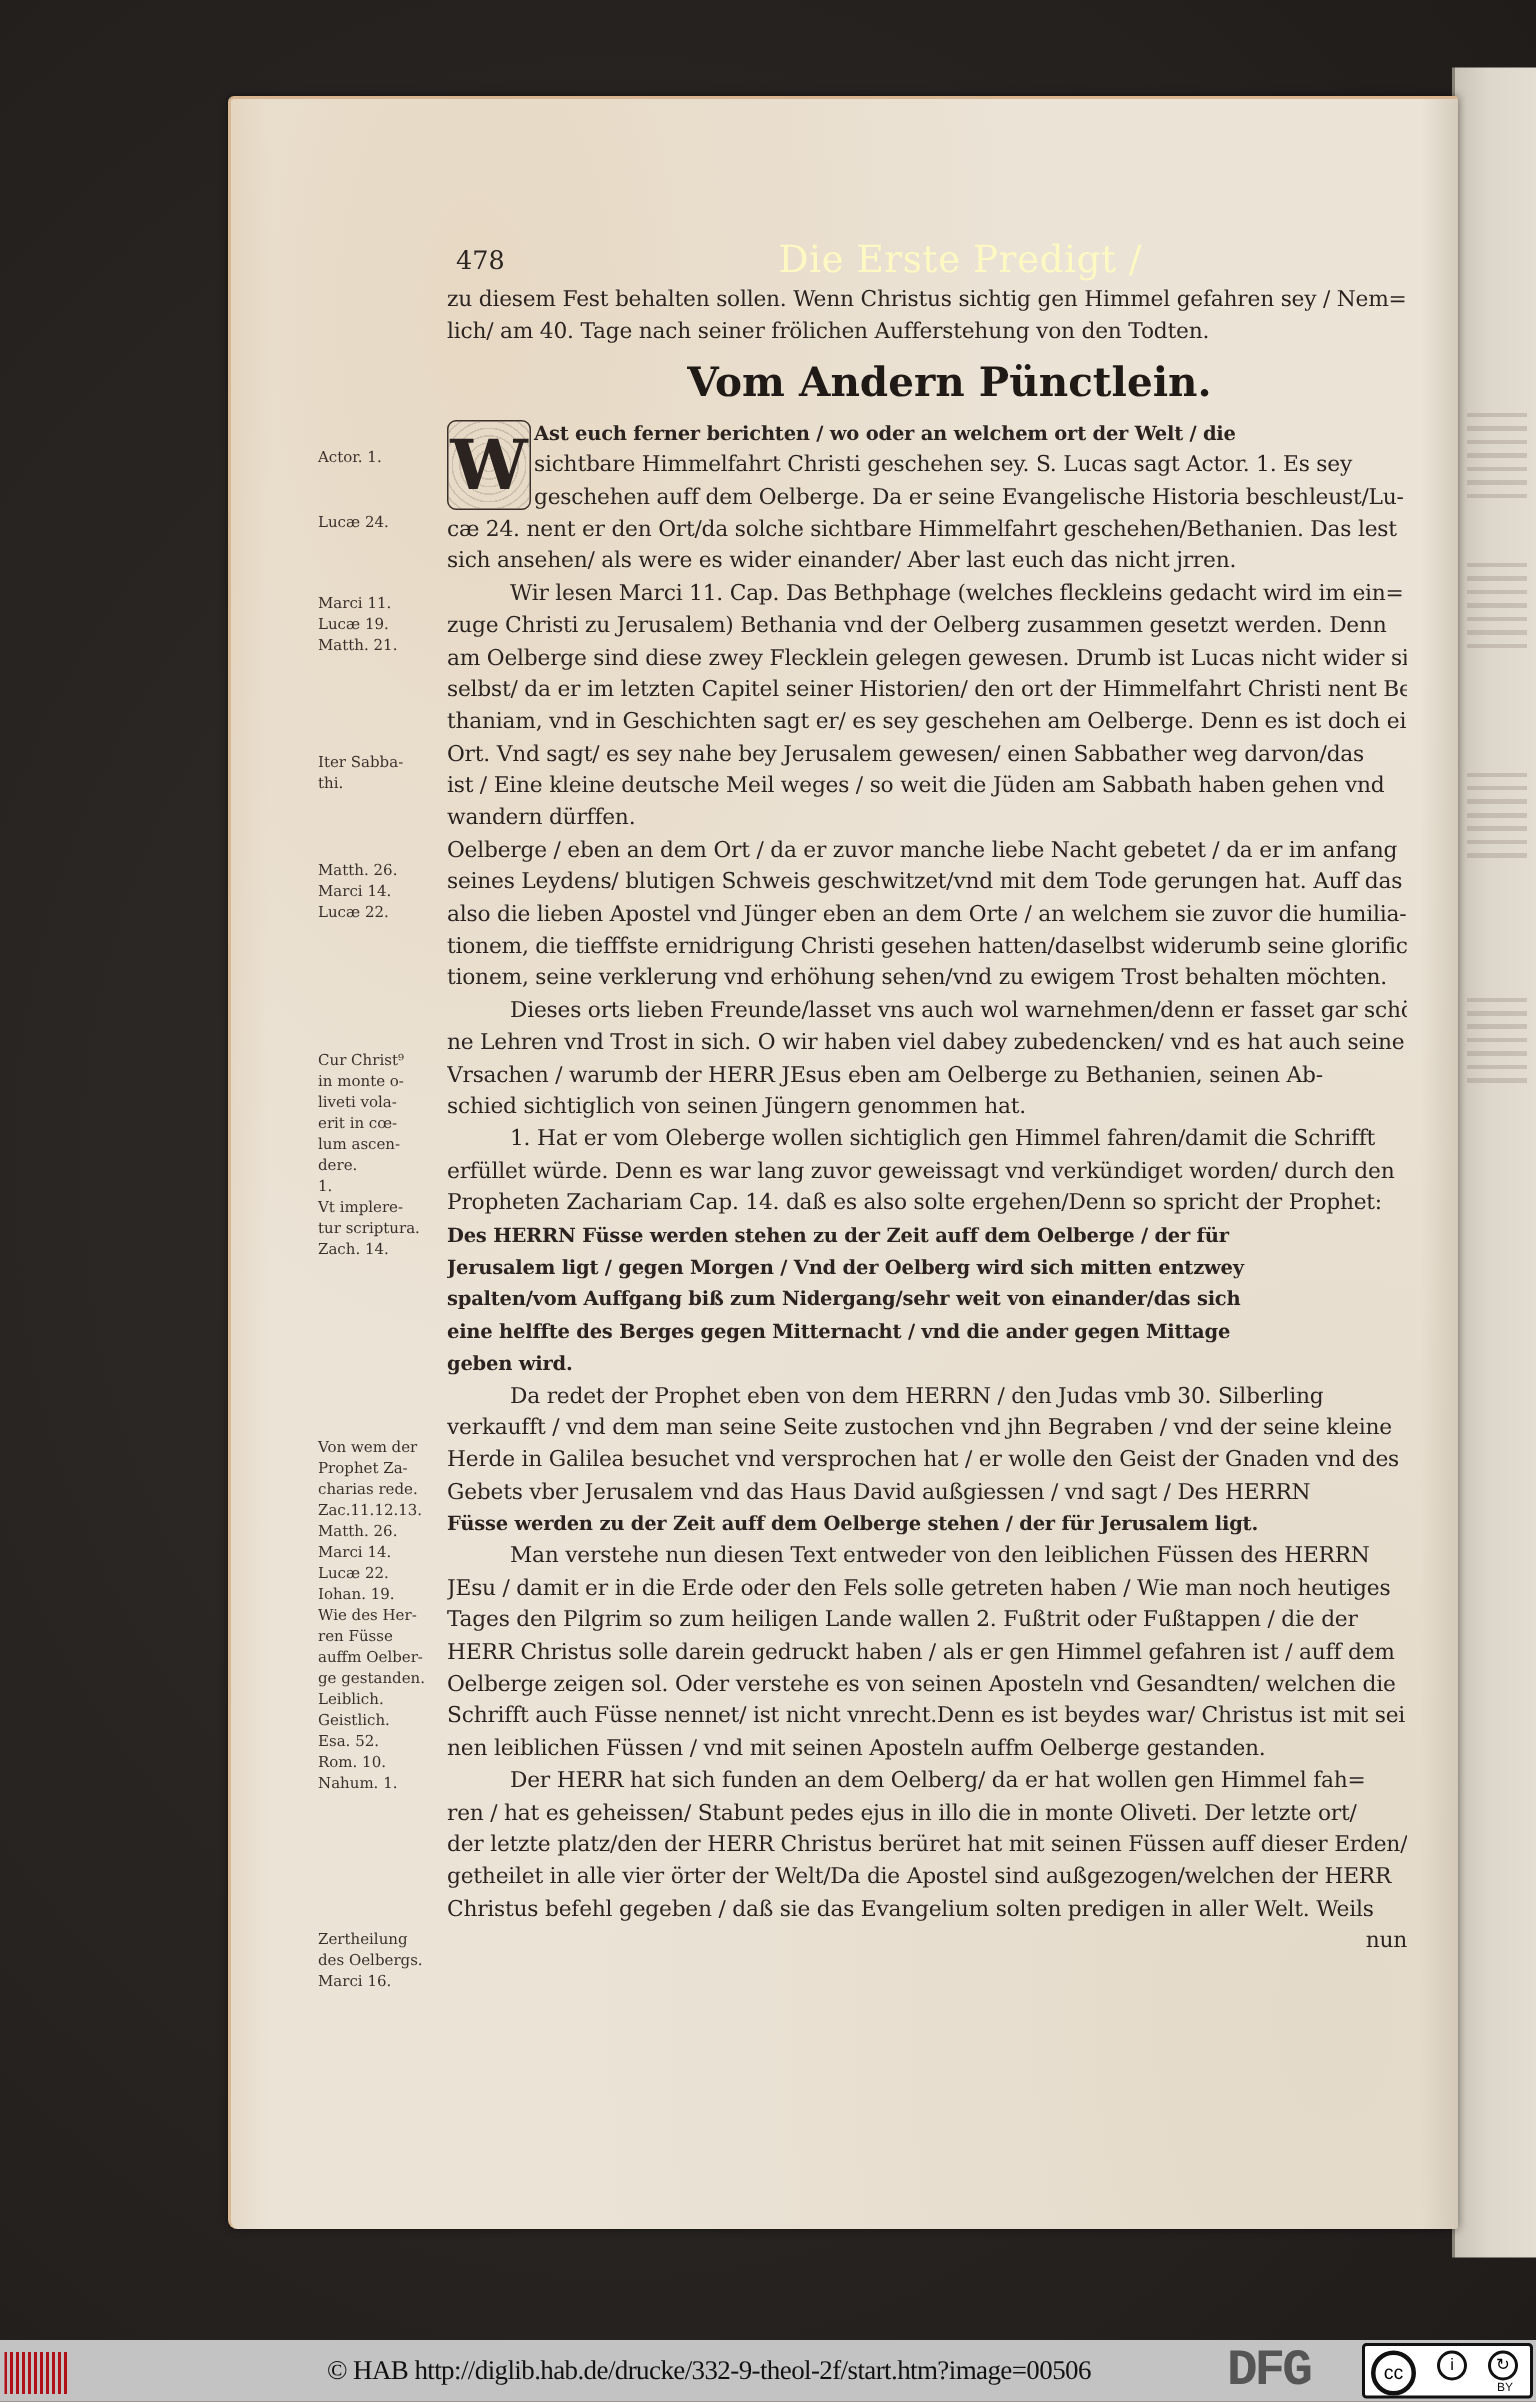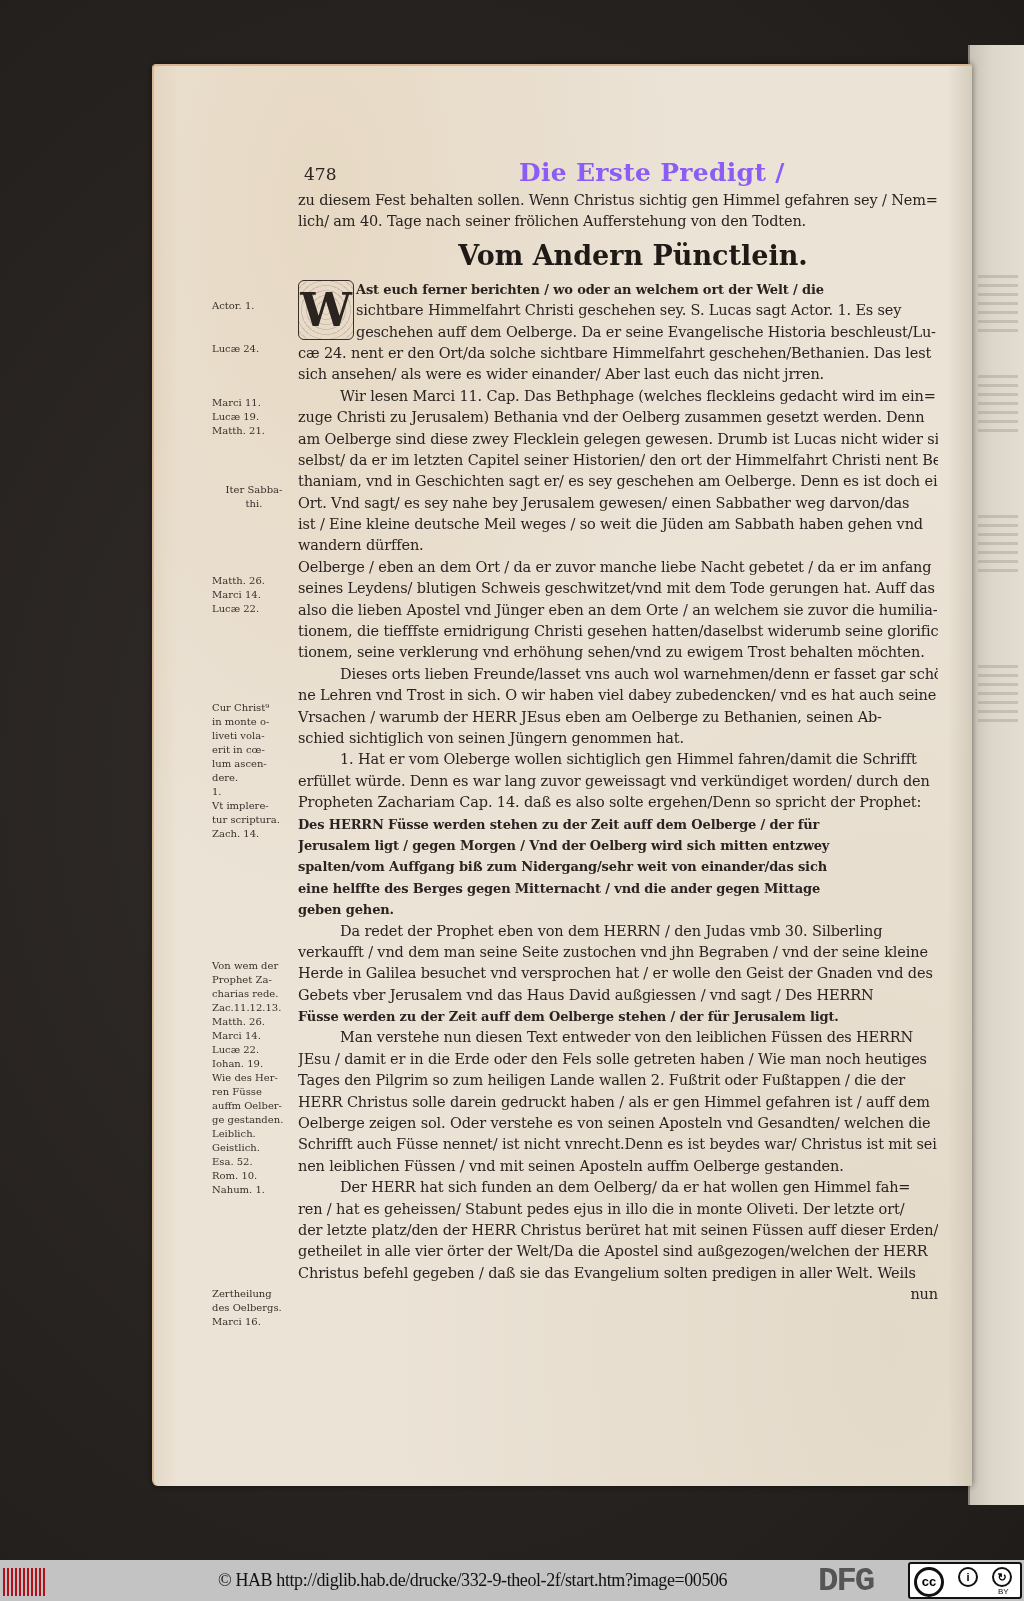"Die Erste Predigt /" .running-title { color: #8b5cf6 -> #fef9c3; font-weight: bold -> normal }
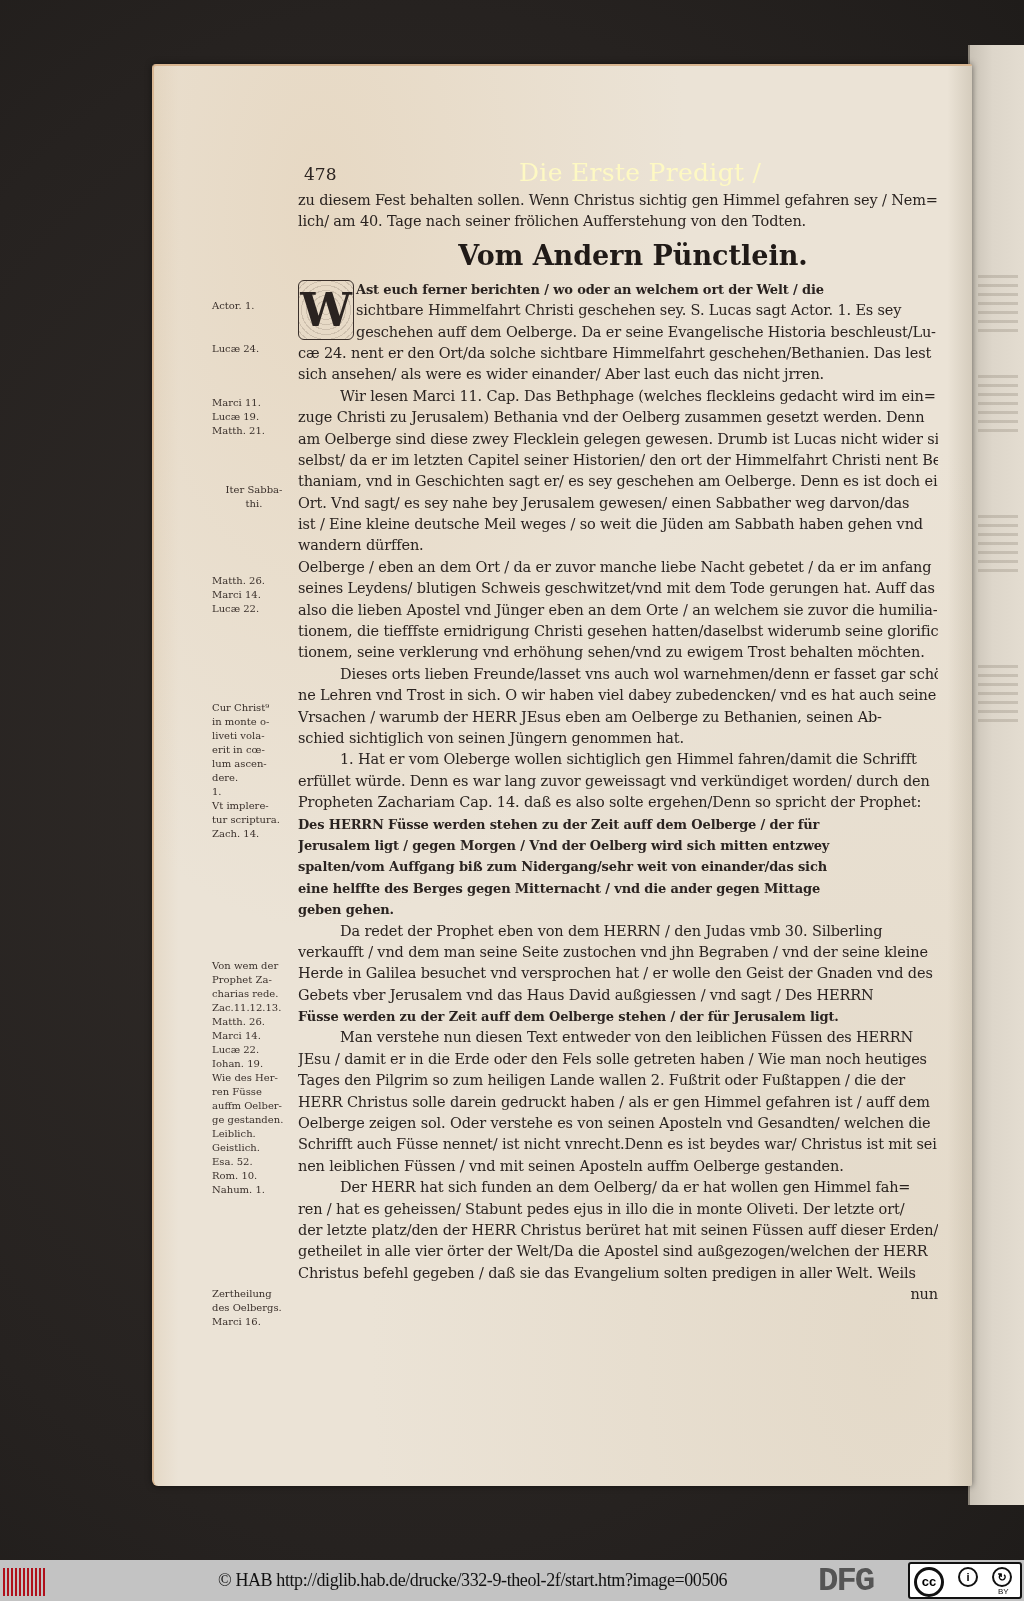"Iter Sabba-" div.marginalia { text-align: center -> none; top: 483px -> 502px }
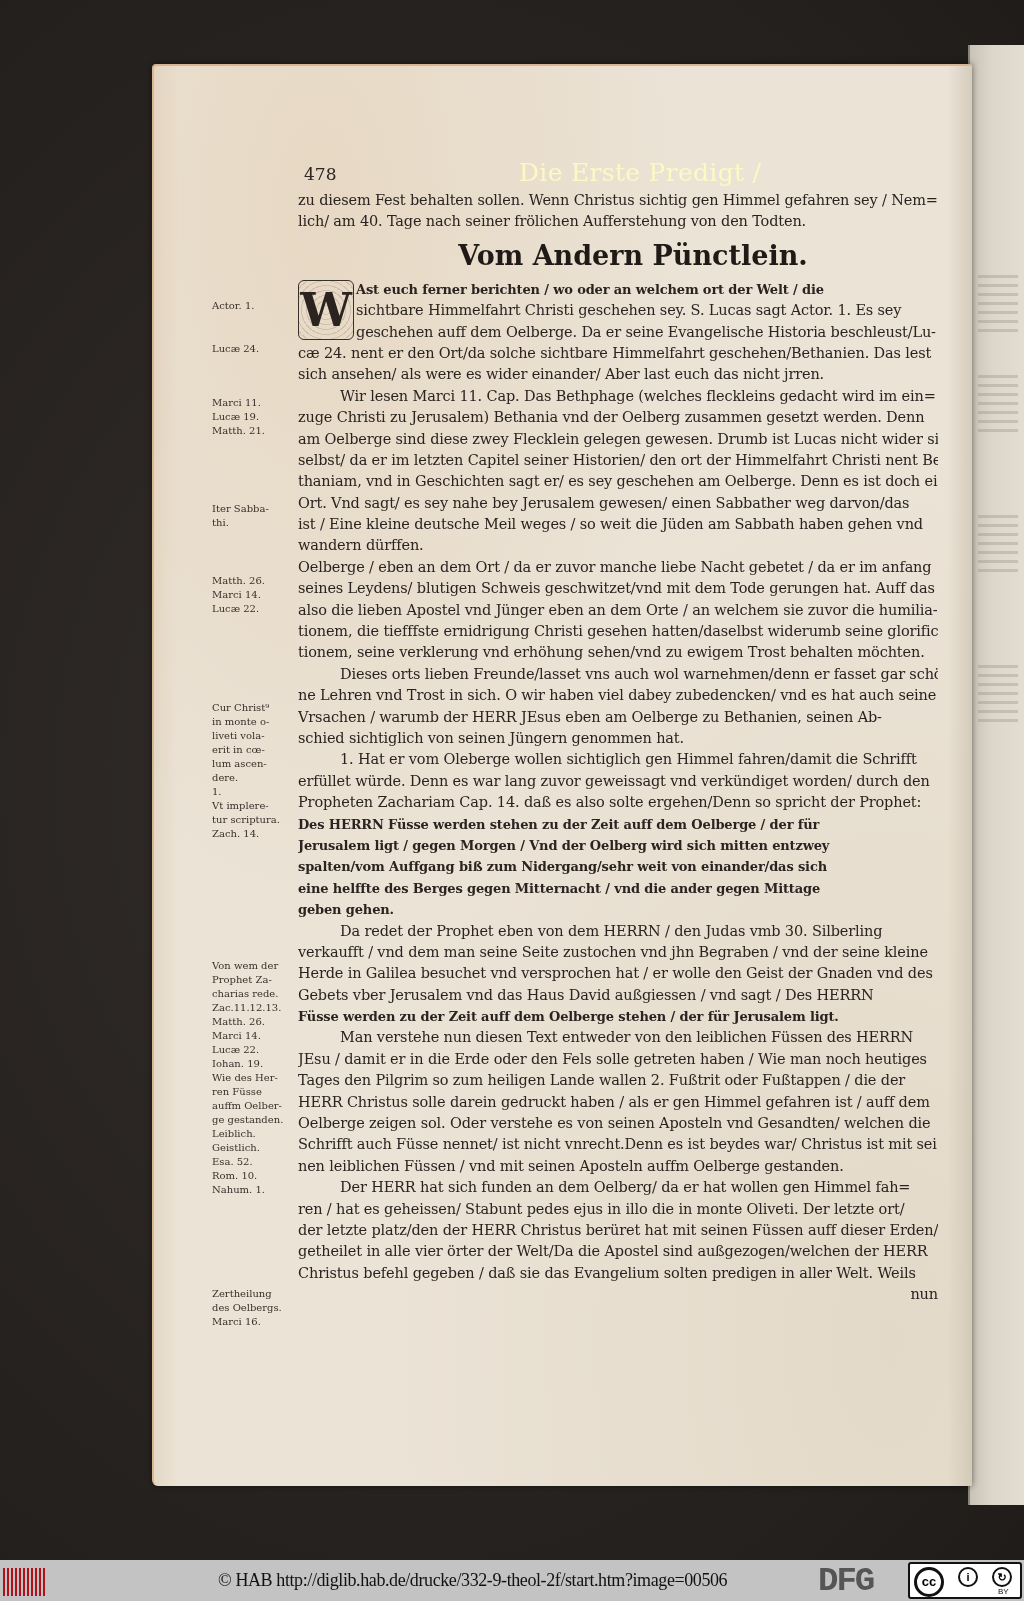"geben gehen." div.line { text: gehen -> wird }
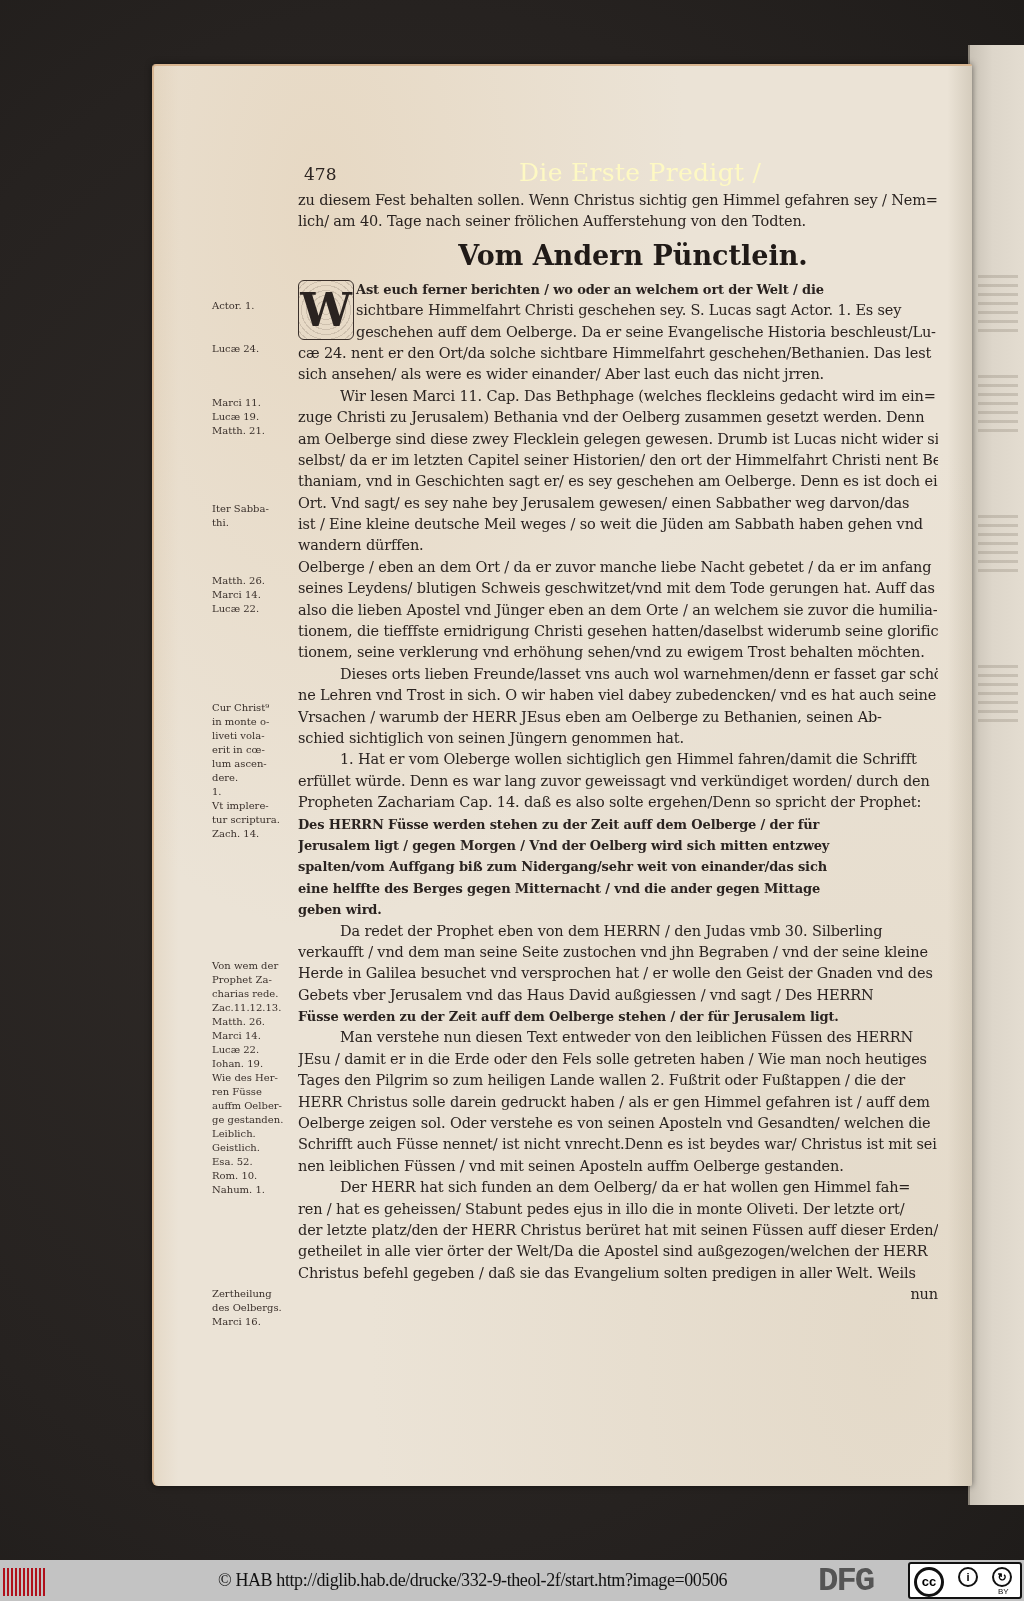"cc" .cc-circle { font-weight: bold -> normal }
